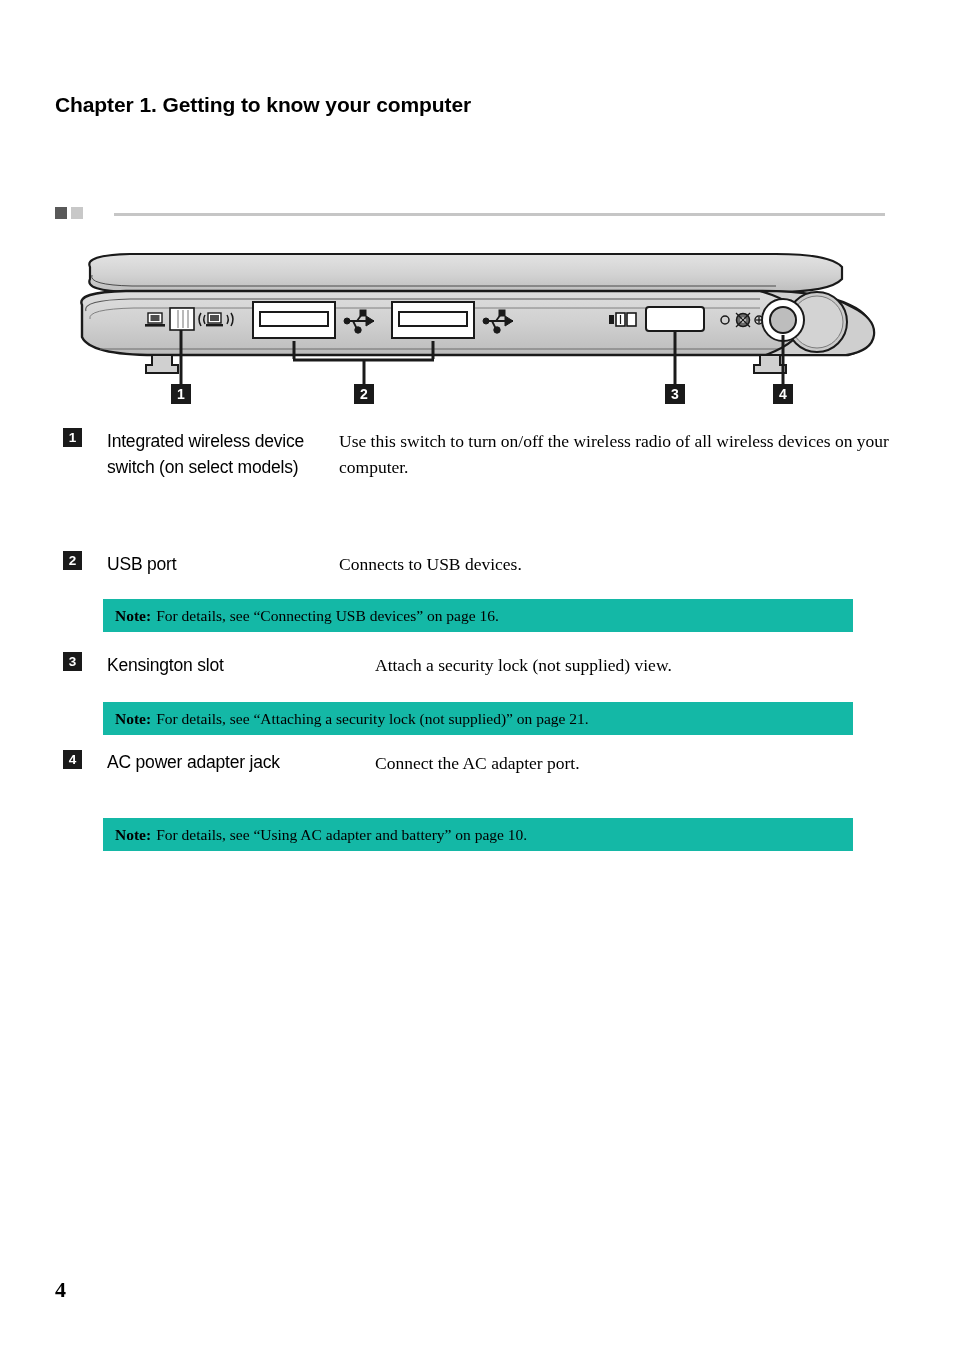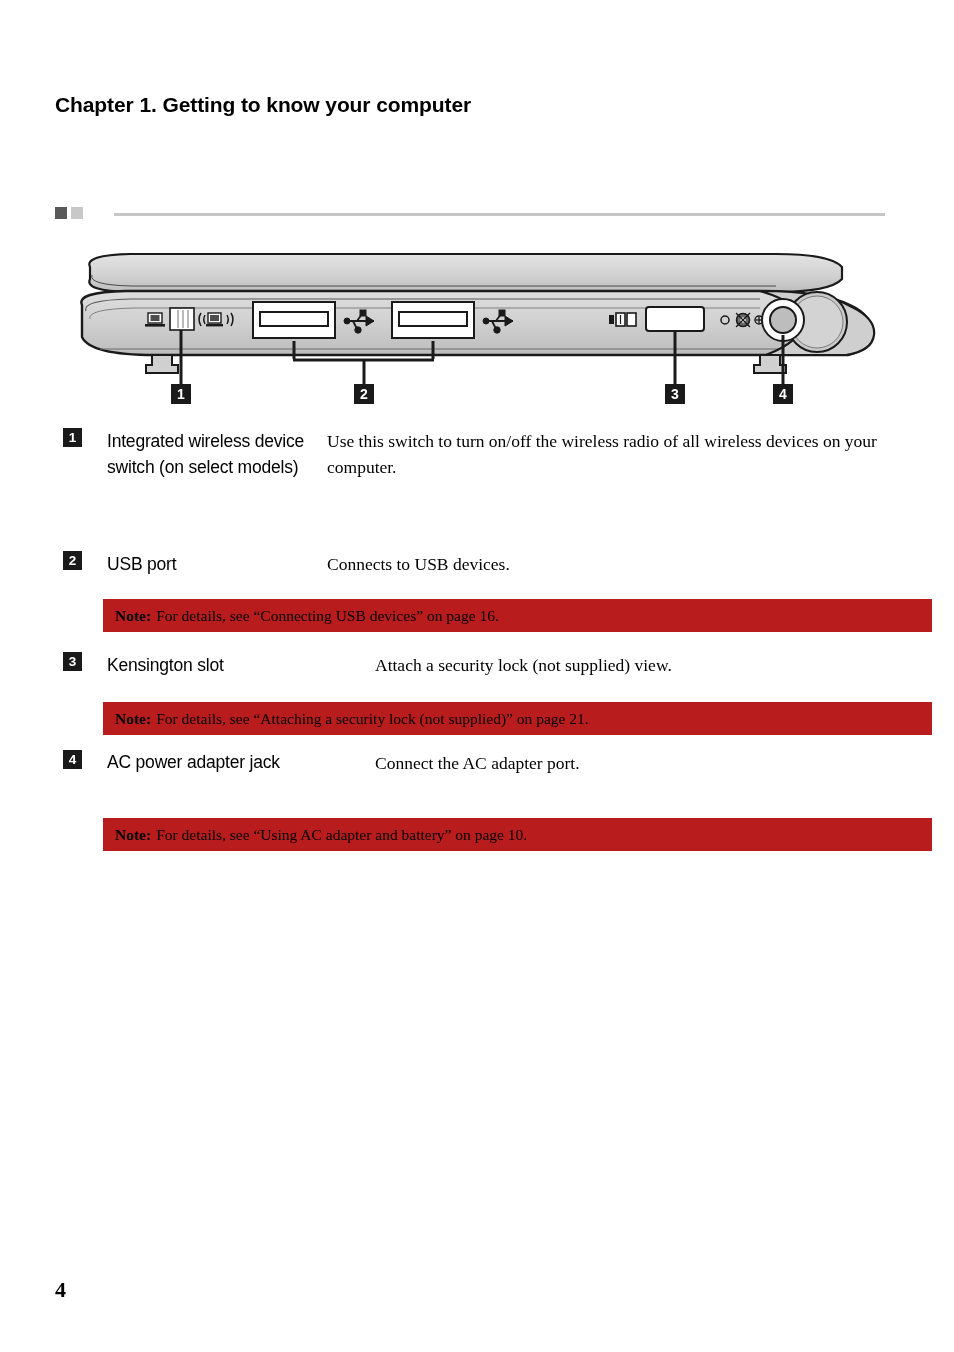"Use this switch to turn" .item-desc { left: 272px -> 284px }
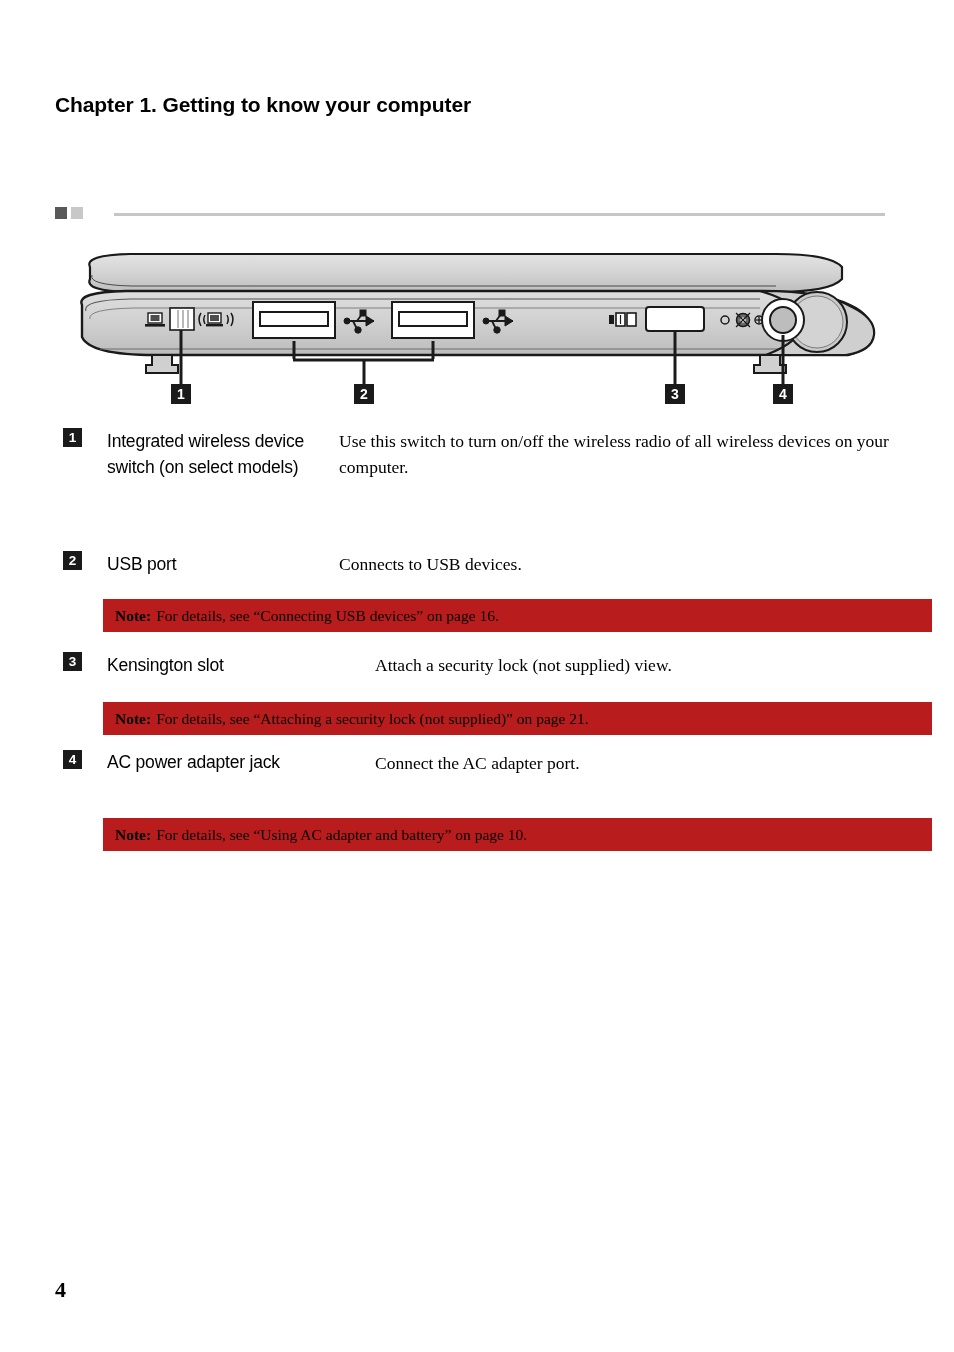"Note:" .note { background: #b91c1c -> #14b8a6; width: 829px -> 750px }
